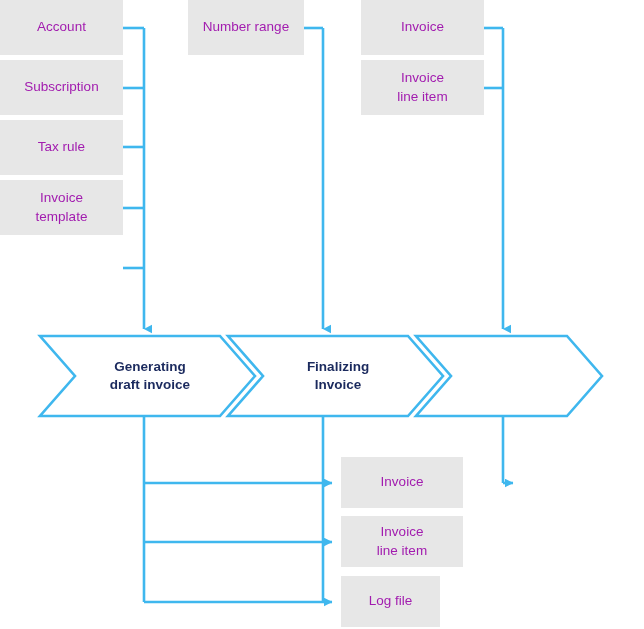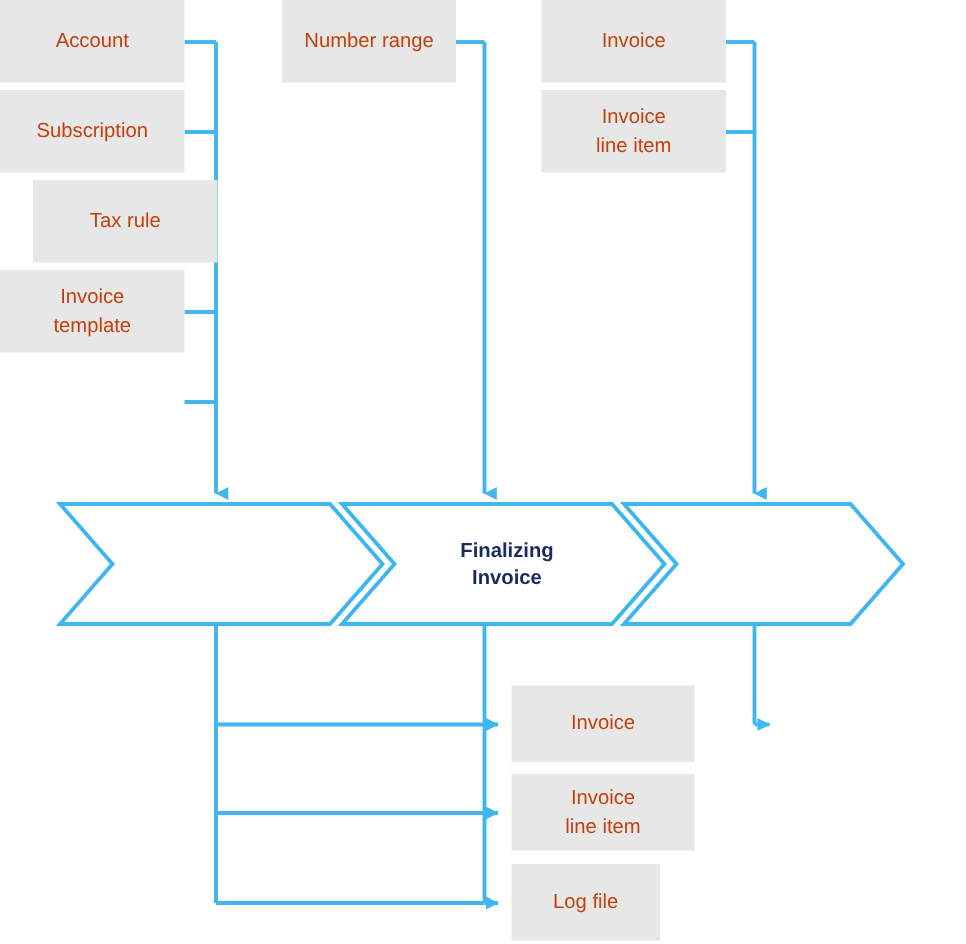"Account" .node-box { color: #c2410c -> #a21caf }
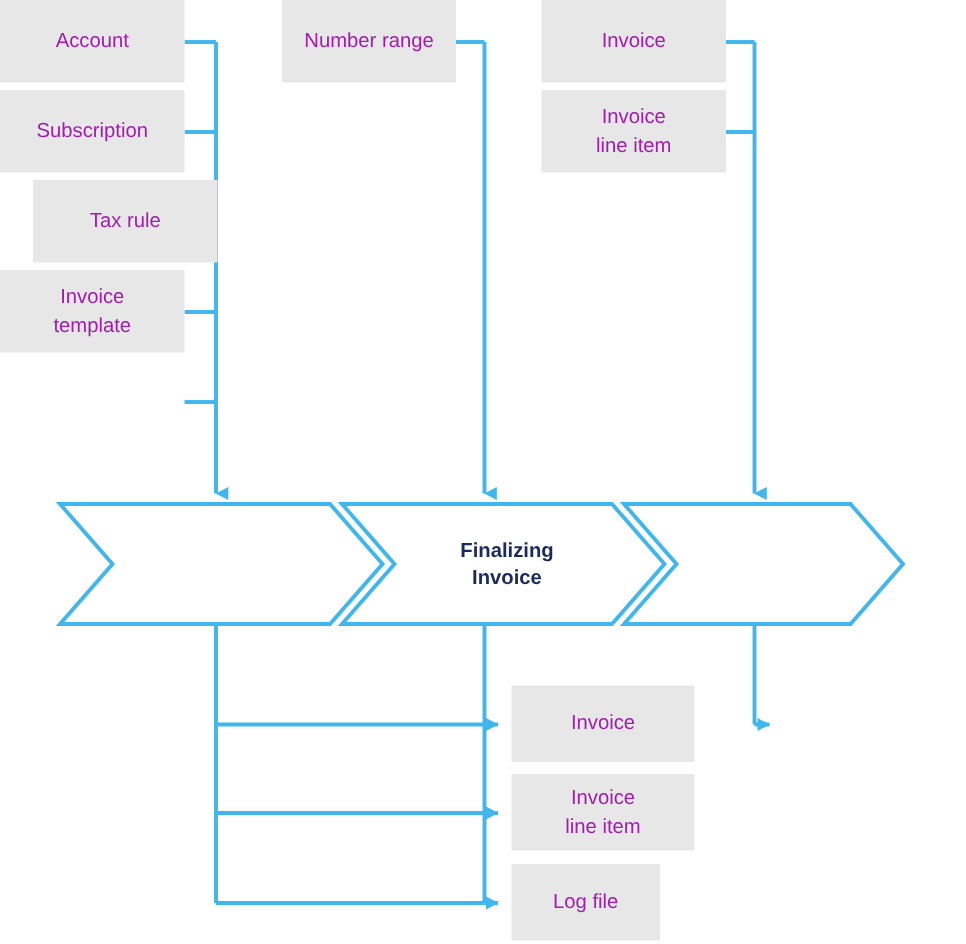"Tax rule" div.node-box { margin-left: 22px -> none }
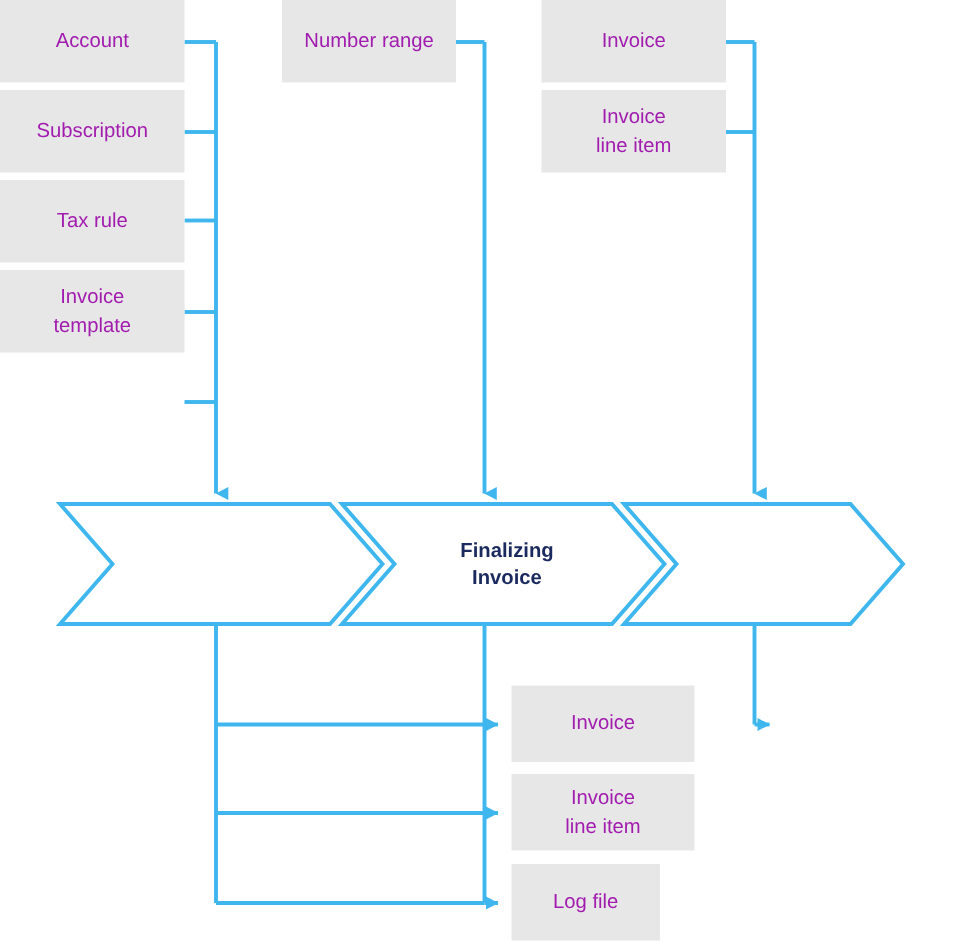"Generating" div.phase-label { html: none -> <div> <span>Generating<br>draft invoice</span> </div> }
